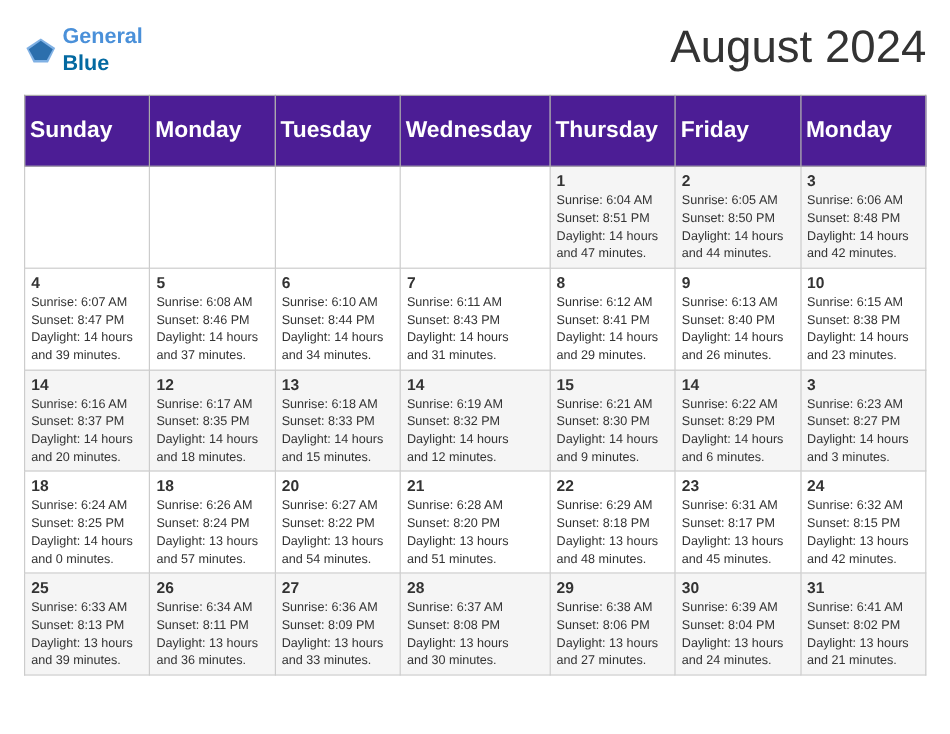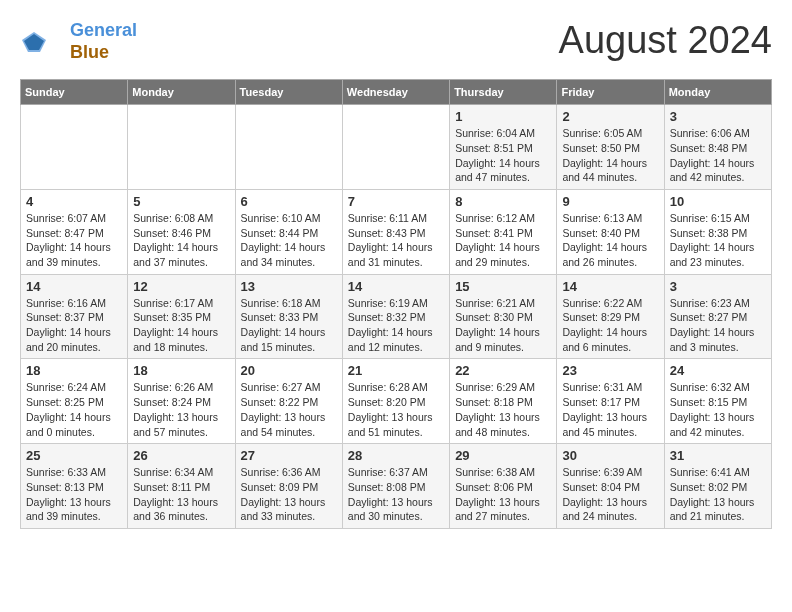"General" .logo { gap: 22px -> 4px }
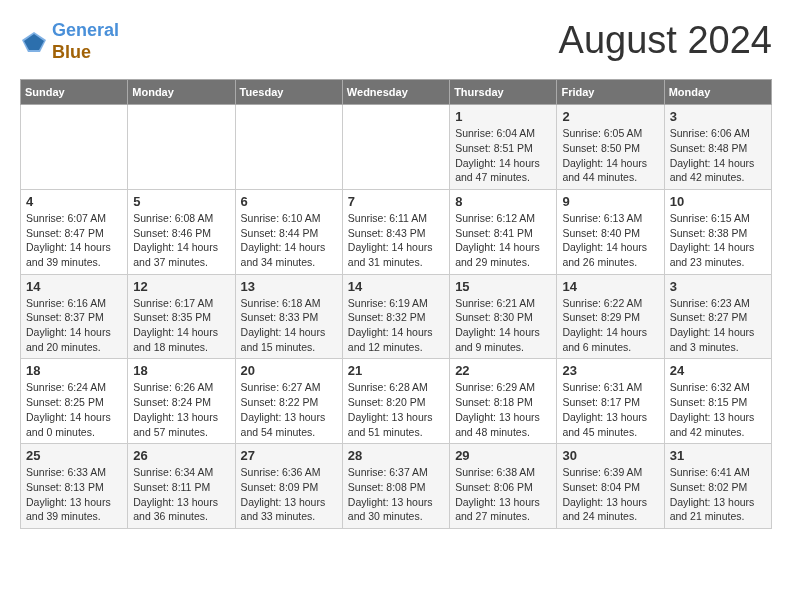"Blue" span { color: #a16207 -> #0369a1 }
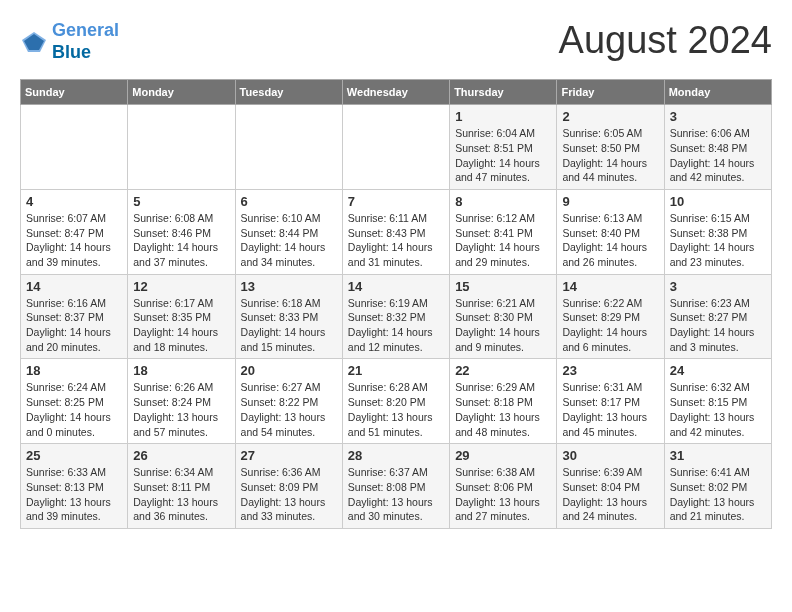"Sunday" thead tr th { background-color: #737373 -> #4c1d95; font-size: 11px -> 19px; padding: 6px 4px -> 18px 4px }
